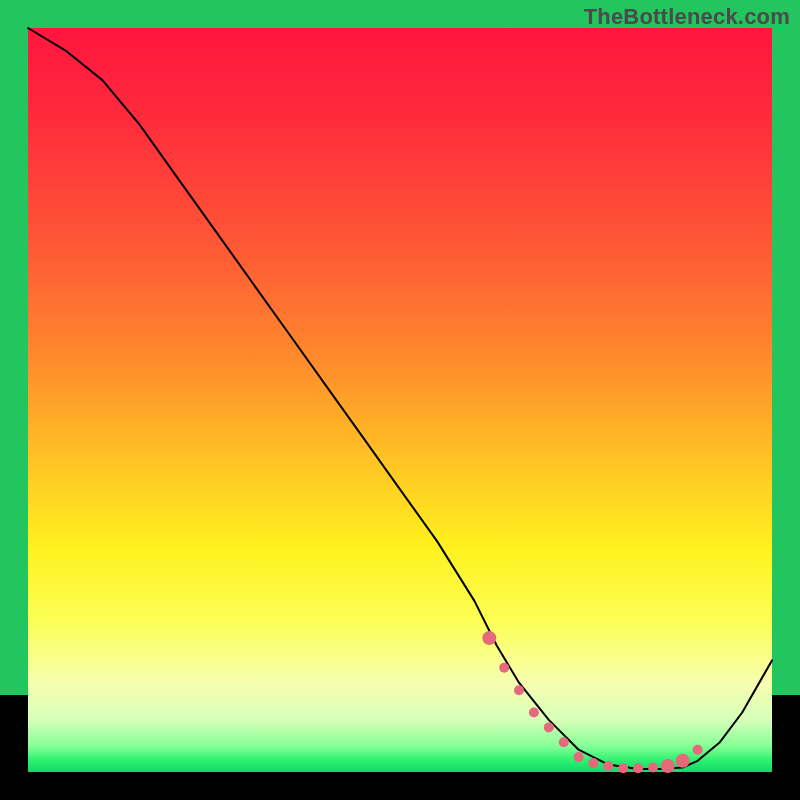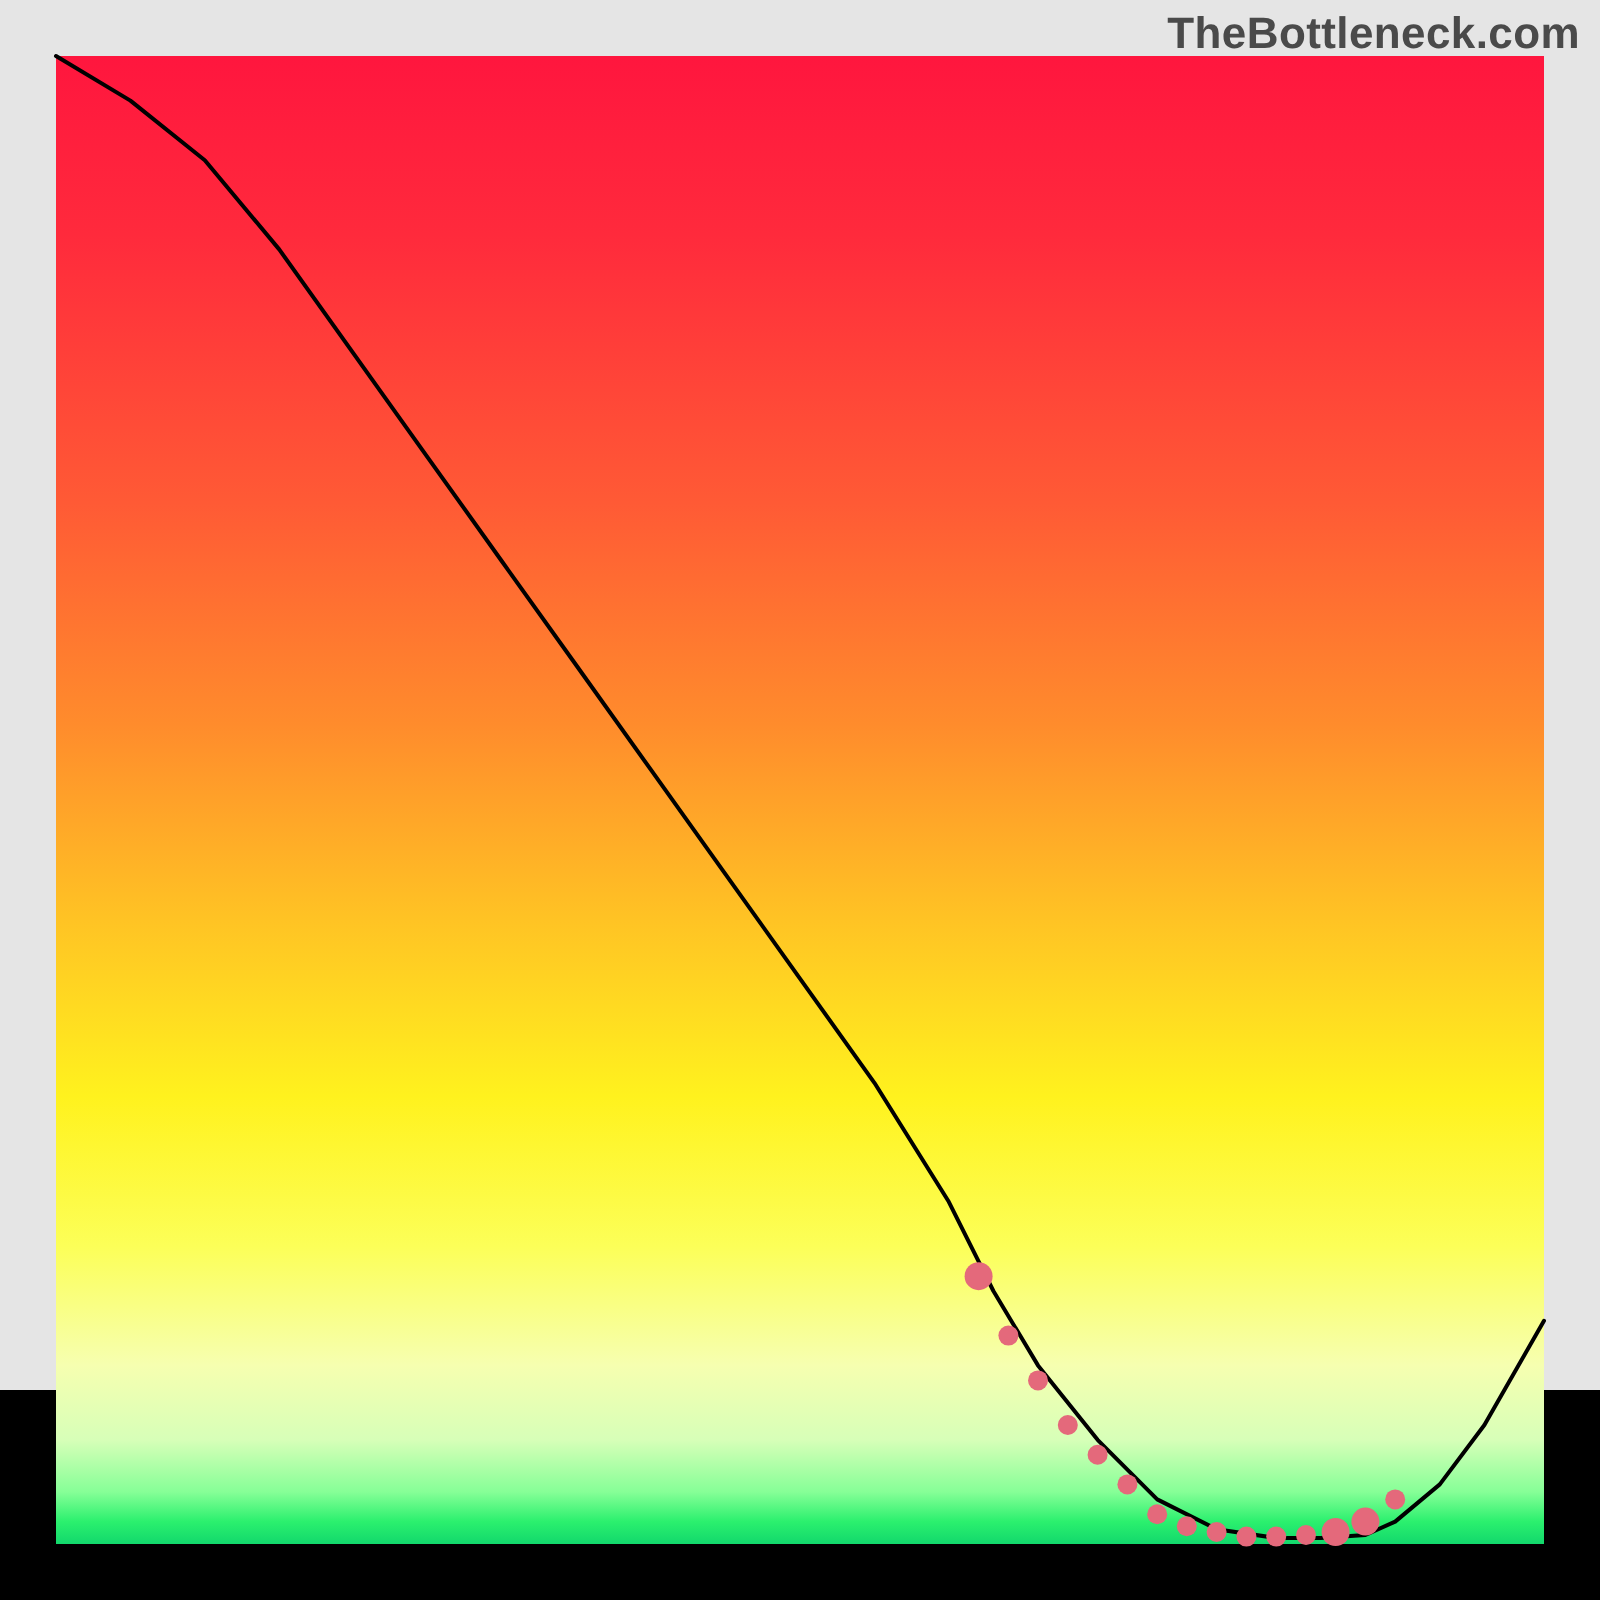"TheBottleneck.com" .frame { background: #e5e5e5 -> #22c55e }
